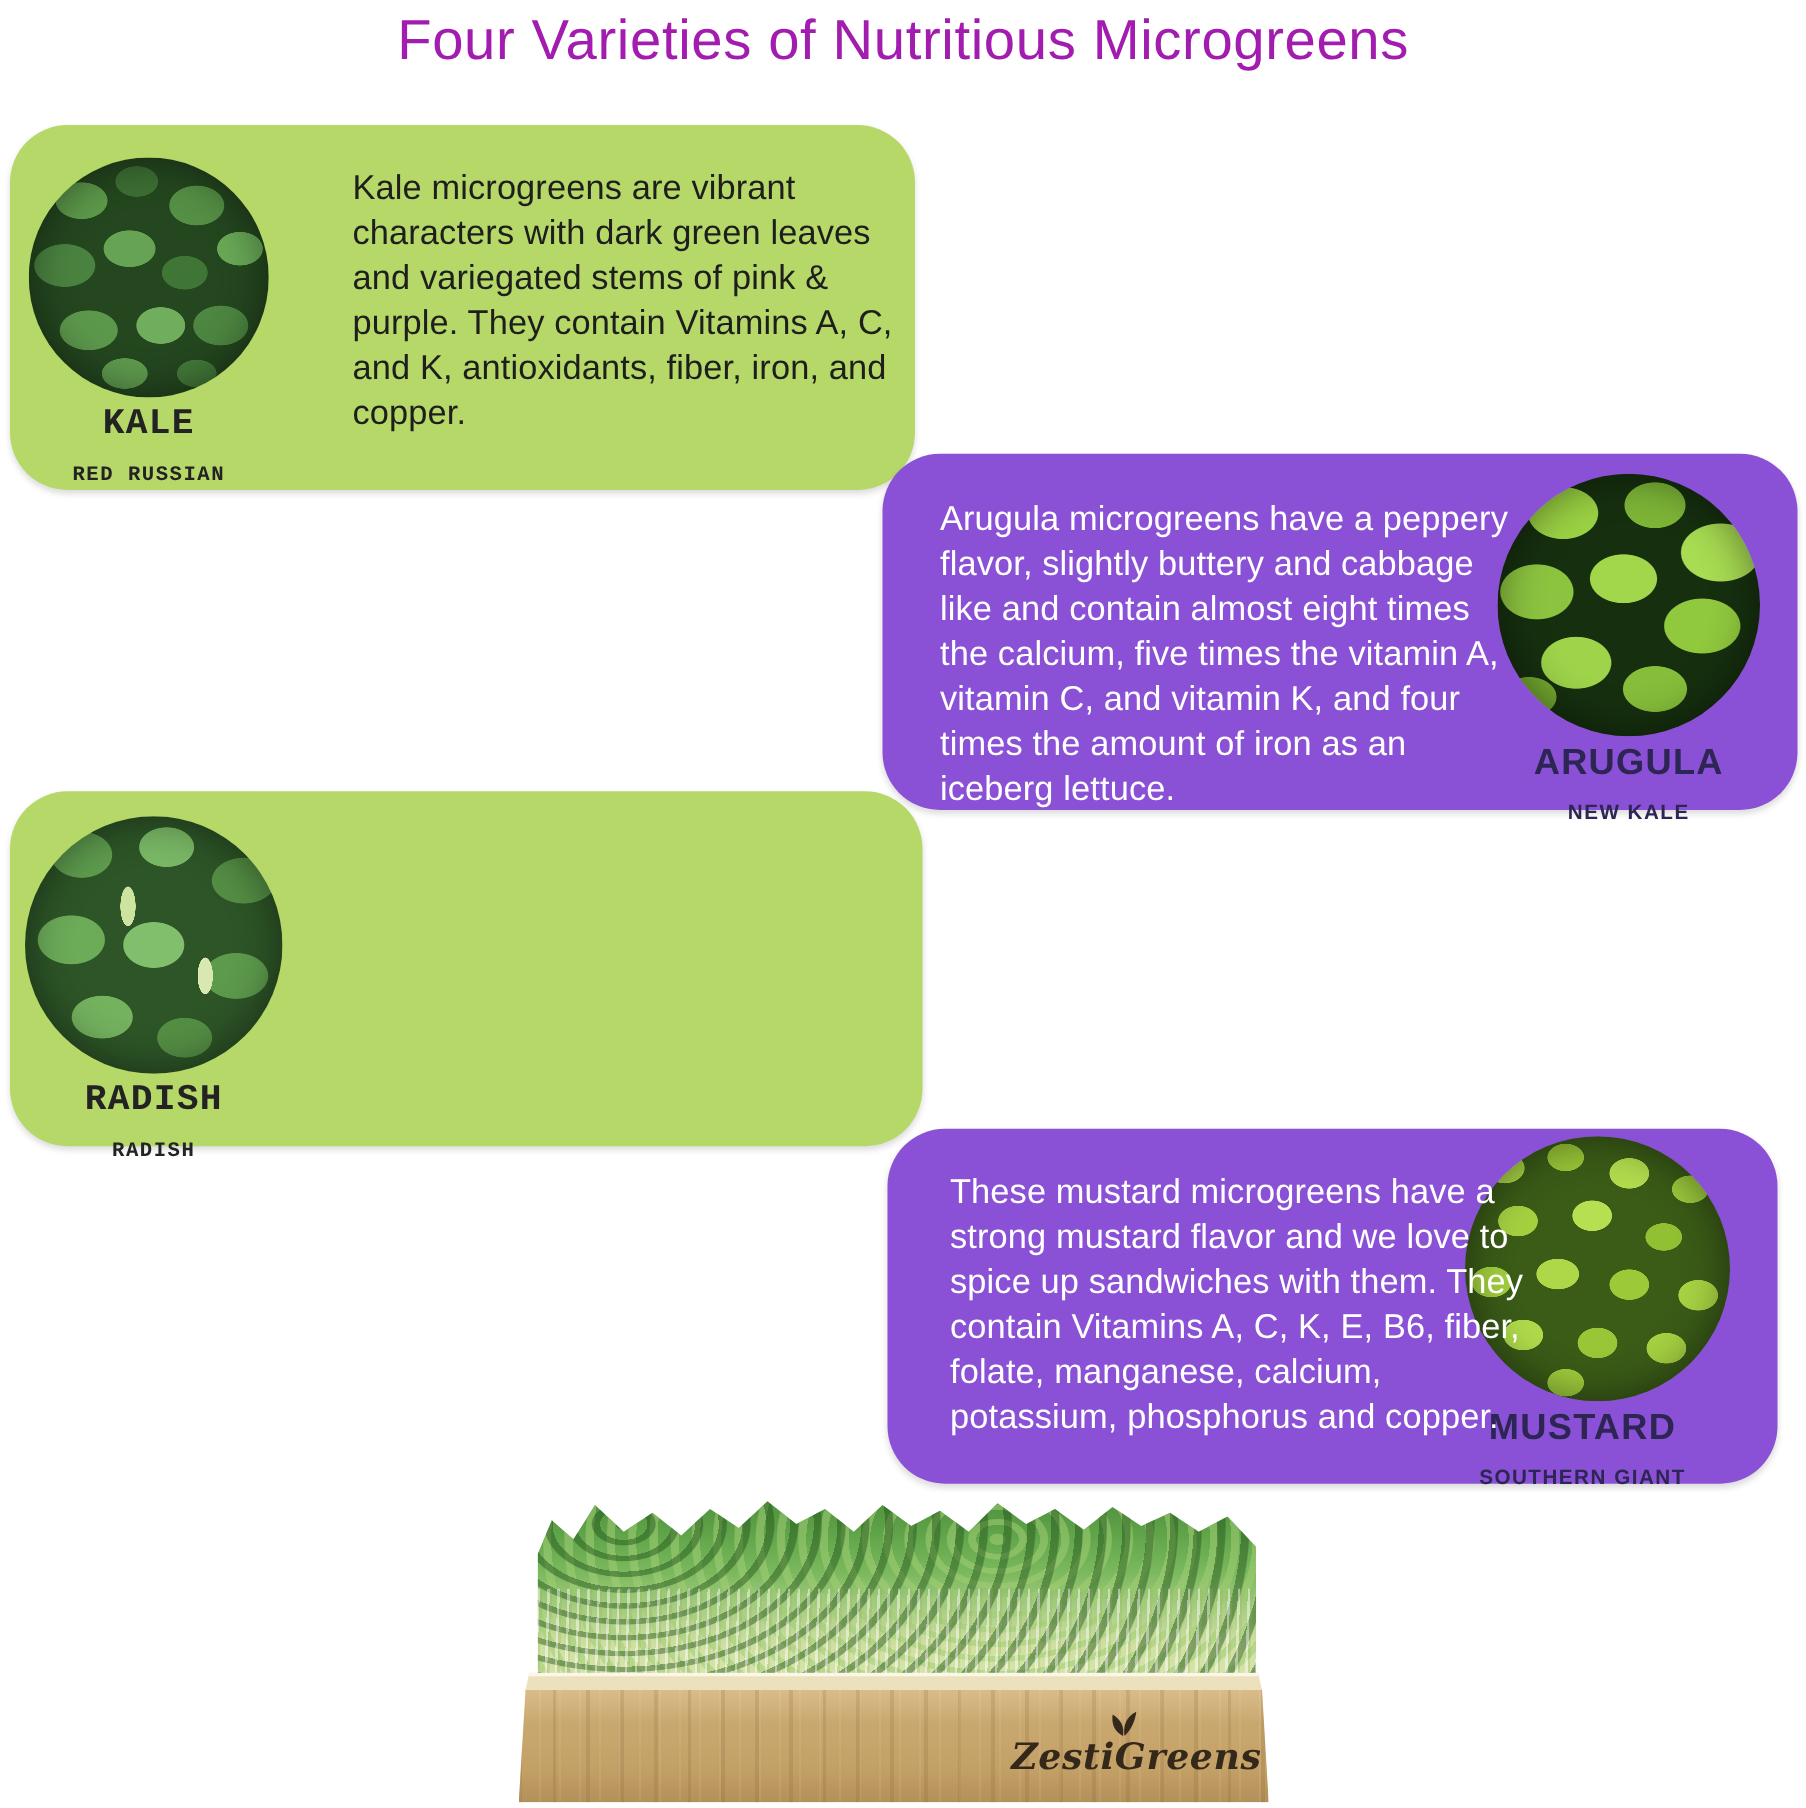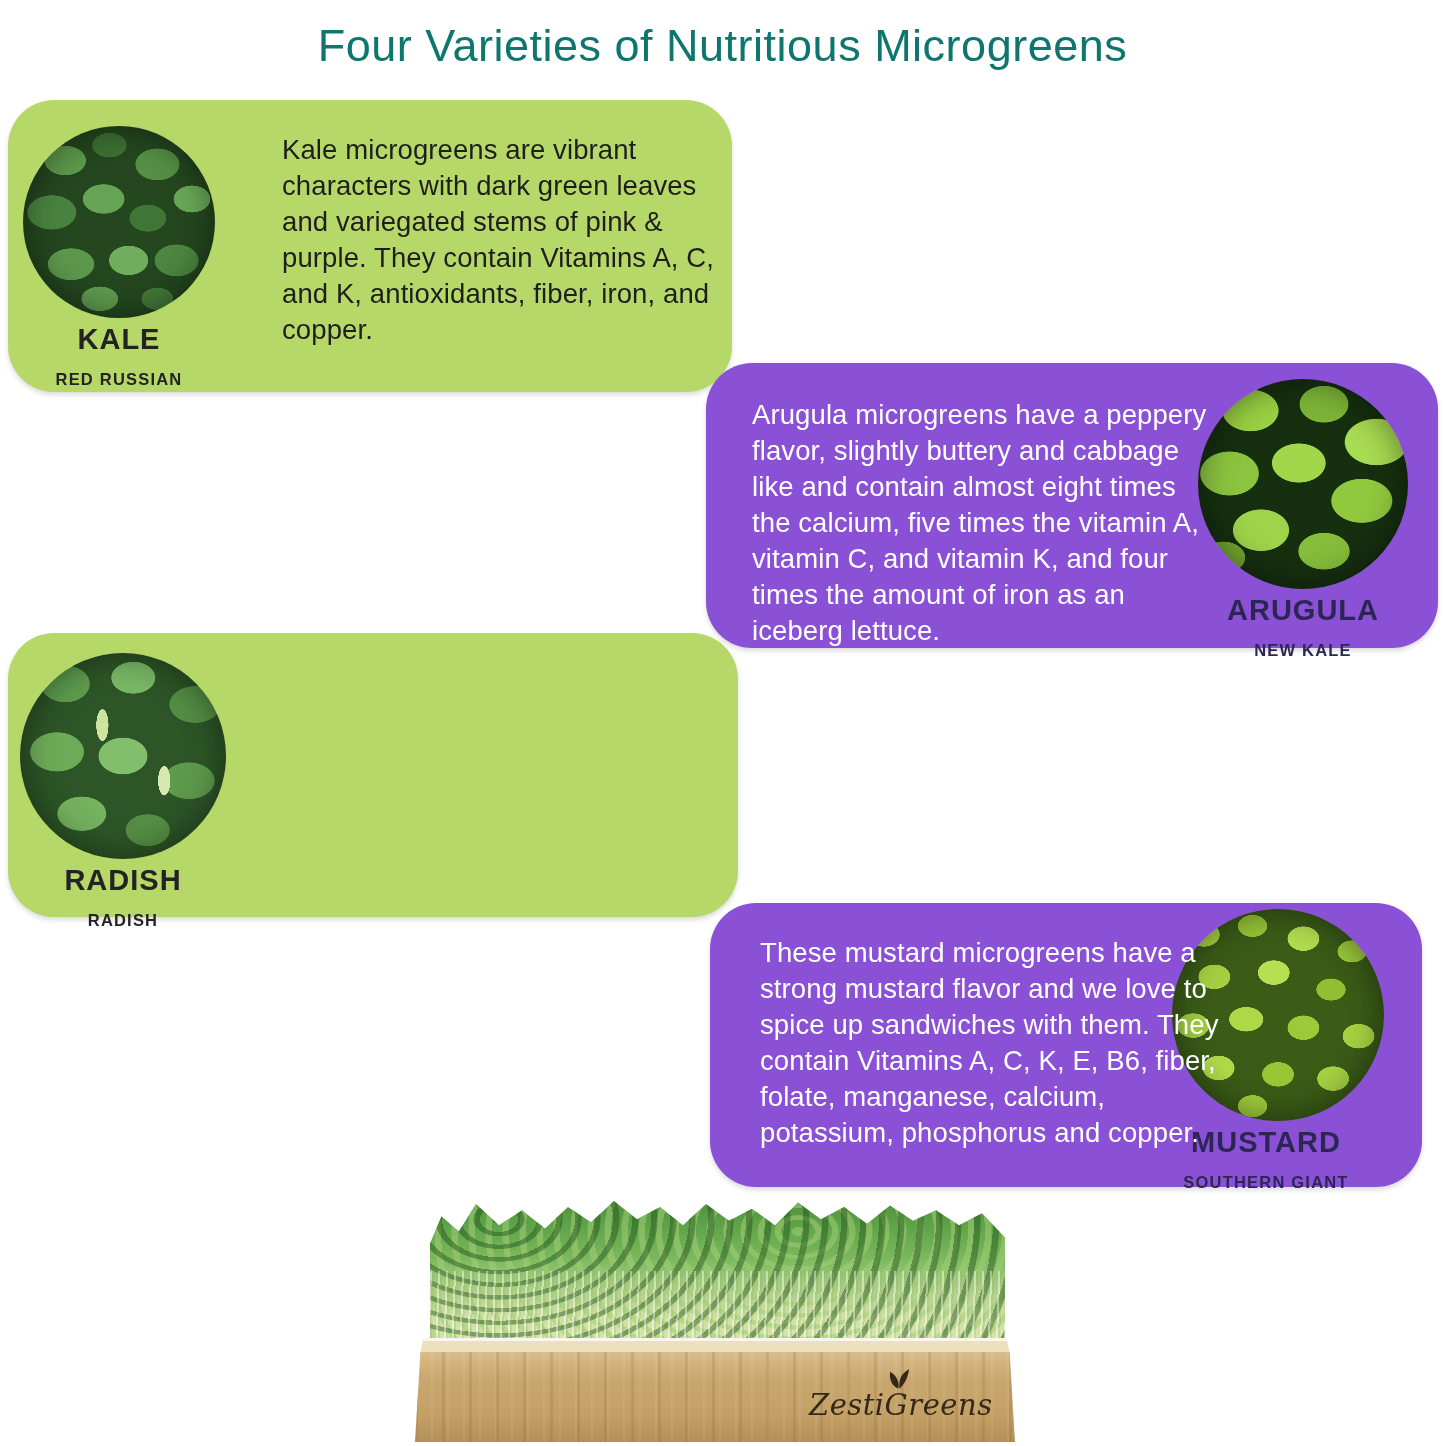"Four Varieties of Nutritious Microgreens" .title { color: #0f766e -> #a21caf; padding-top: 20px -> 6px }
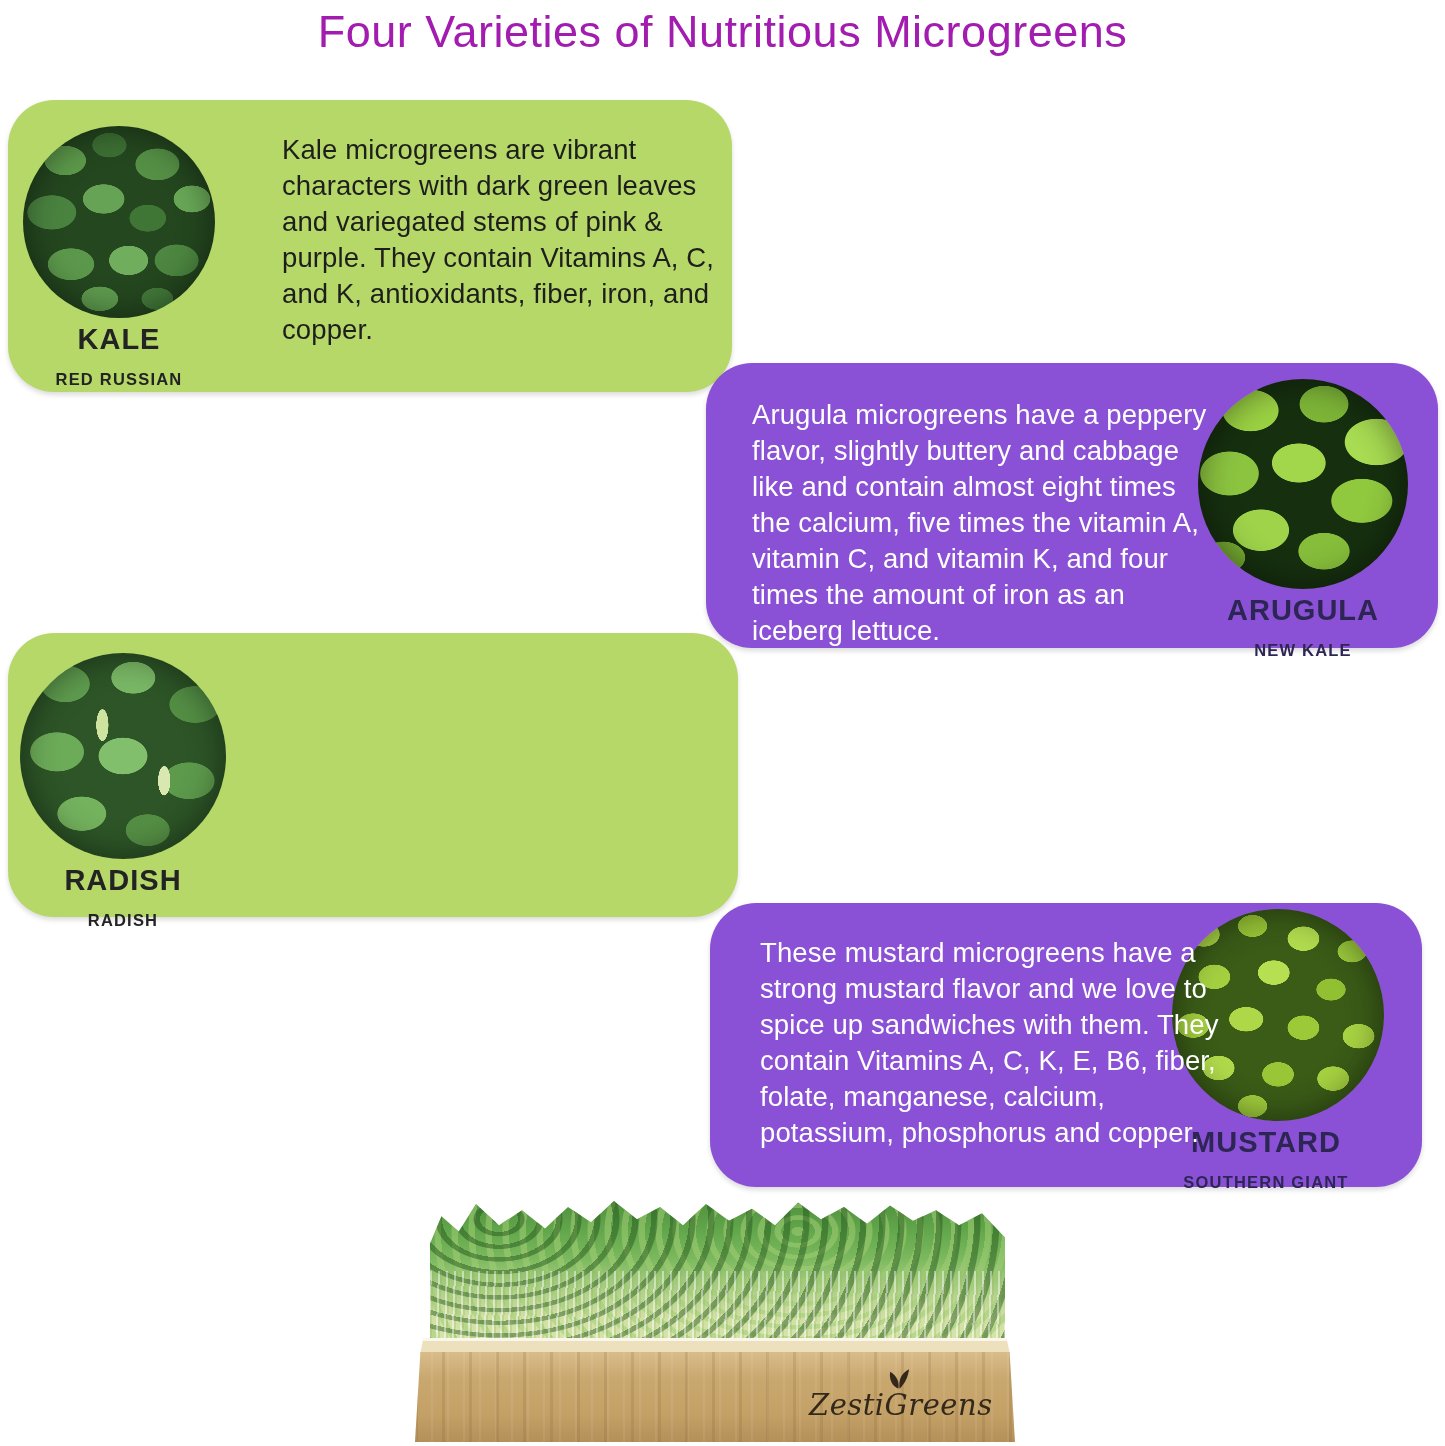"KALE" .green .label { font-family: none -> Liberation Mono, monospace }
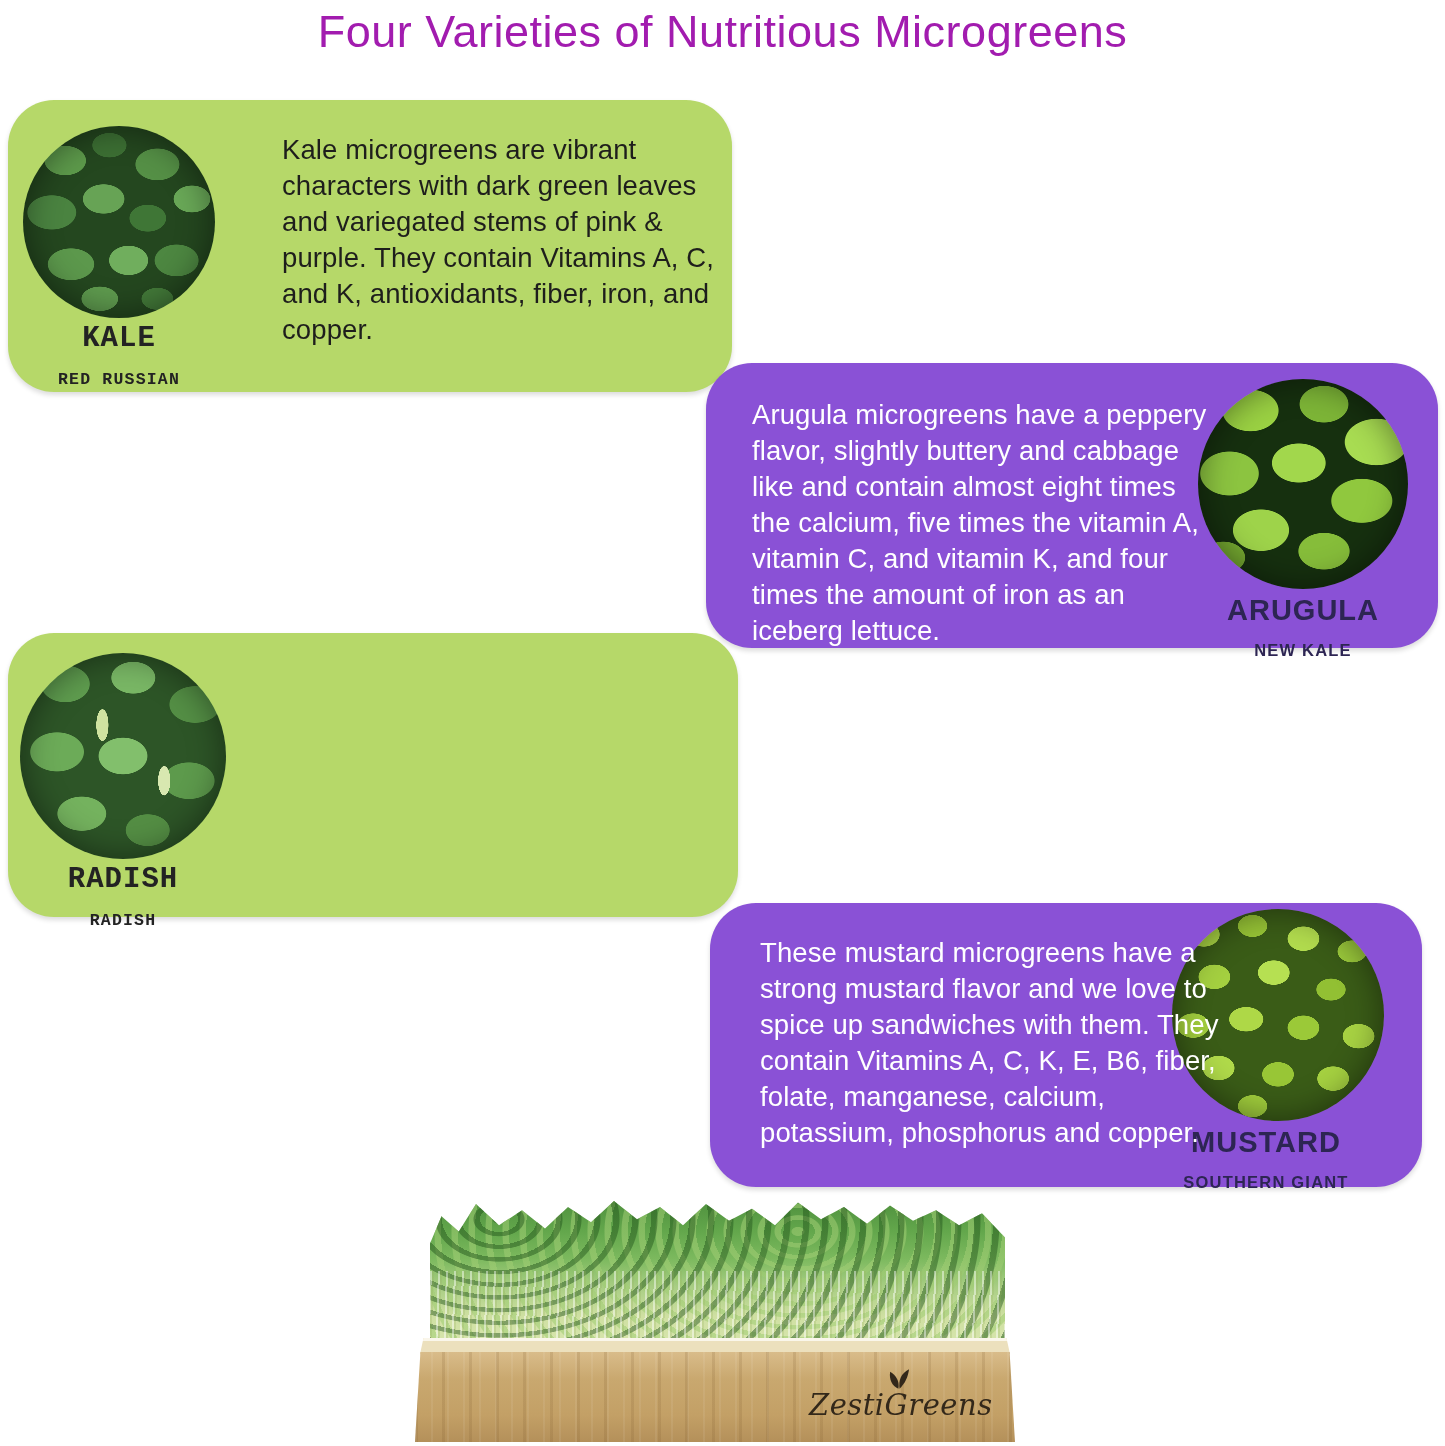"ZestiGreens" .tray { font-weight: none -> bold }
